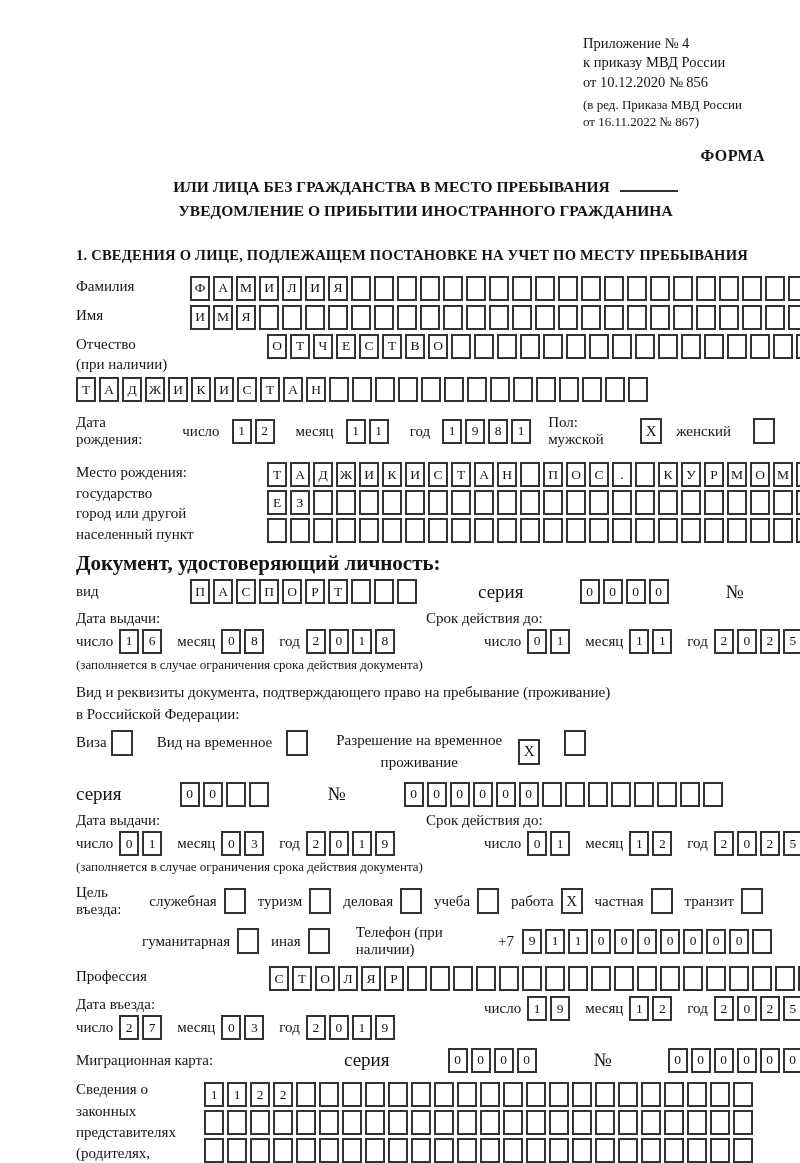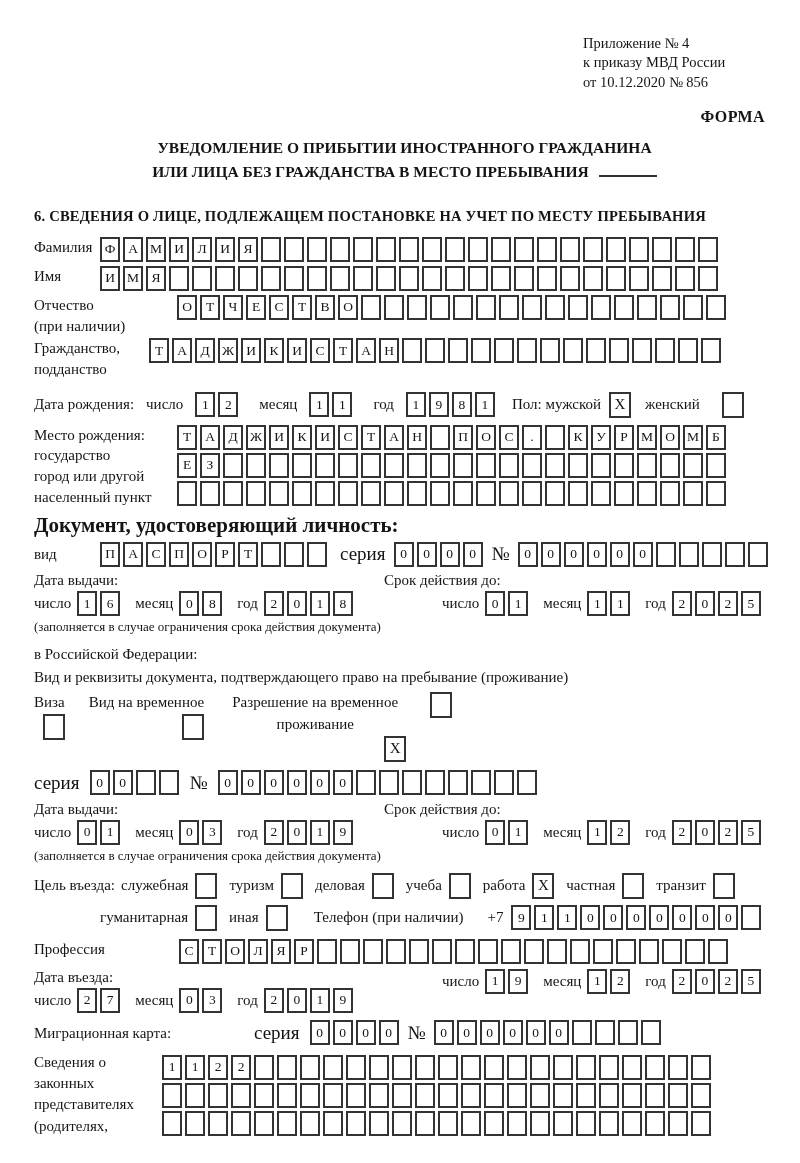"Приложение № 4" .page { padding: 34px 25px 0 34px -> 34px 25px 0 76px }
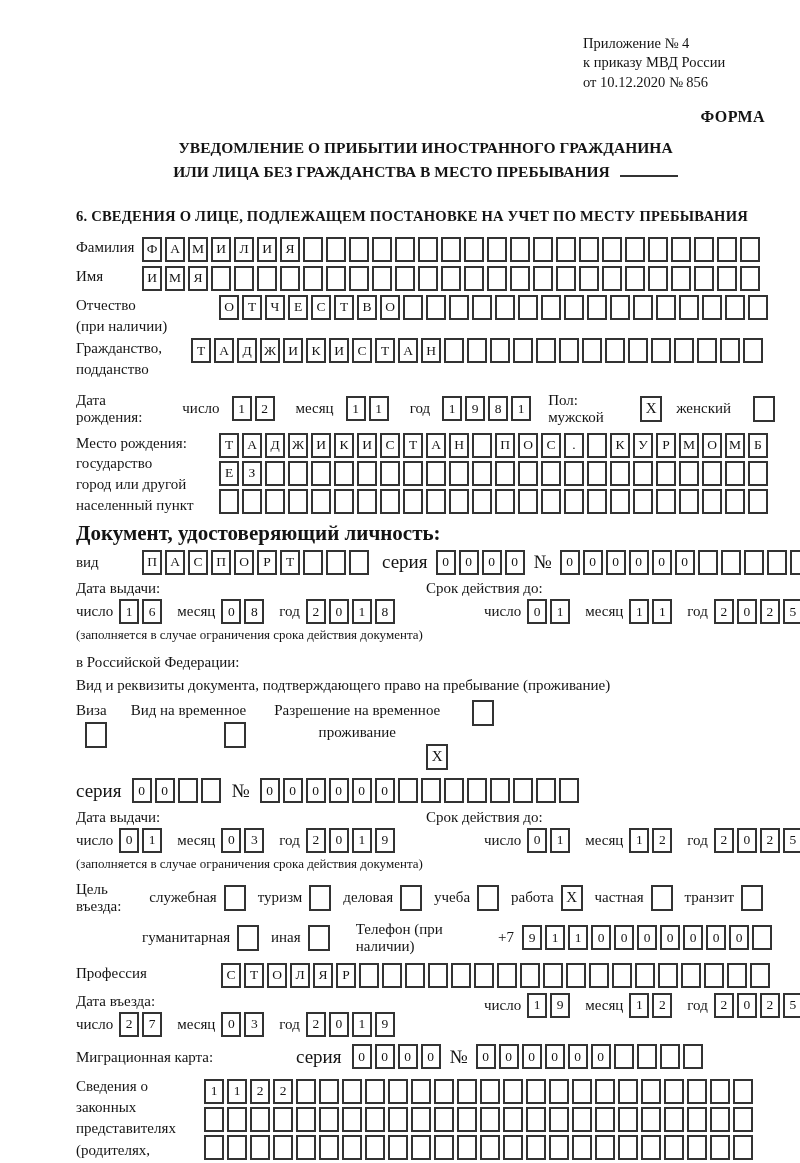"(в ред. Приказа МВД России" div.ref-small { html: none -> <div> <div>(в ред. Приказа МВД России</div> <div>от 16.11.2022 № 867)</div> </div> }
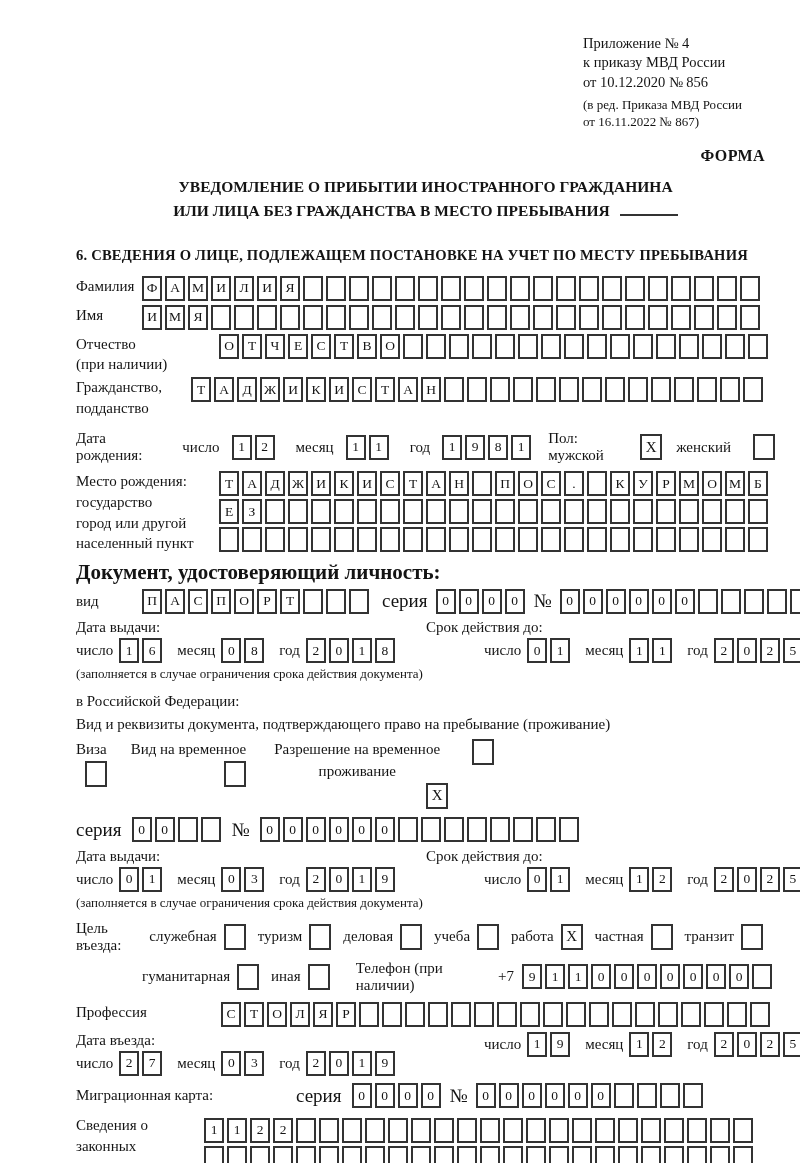"УВЕДОМЛЕНИЕ О ПРИБЫТИИ ИНОСТРАННОГО" div { order: before "ИЛИ ЛИЦА БЕЗ ГРАЖДАНСТВА В" -> after "ИЛИ ЛИЦА БЕЗ ГРАЖДАНСТВА В" }
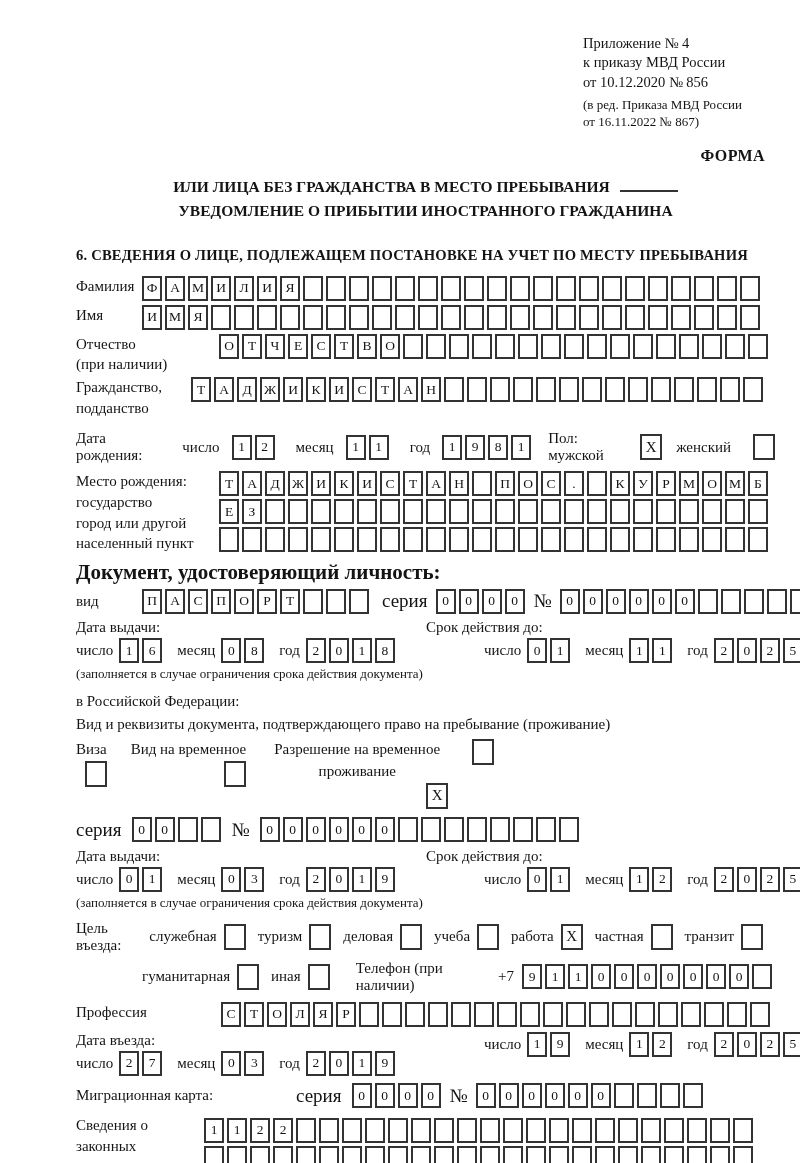"6. СВЕДЕНИЯ О ЛИЦЕ, ПОДЛЕЖАЩЕМ" div.section-heading { text: 6 -> 1 }
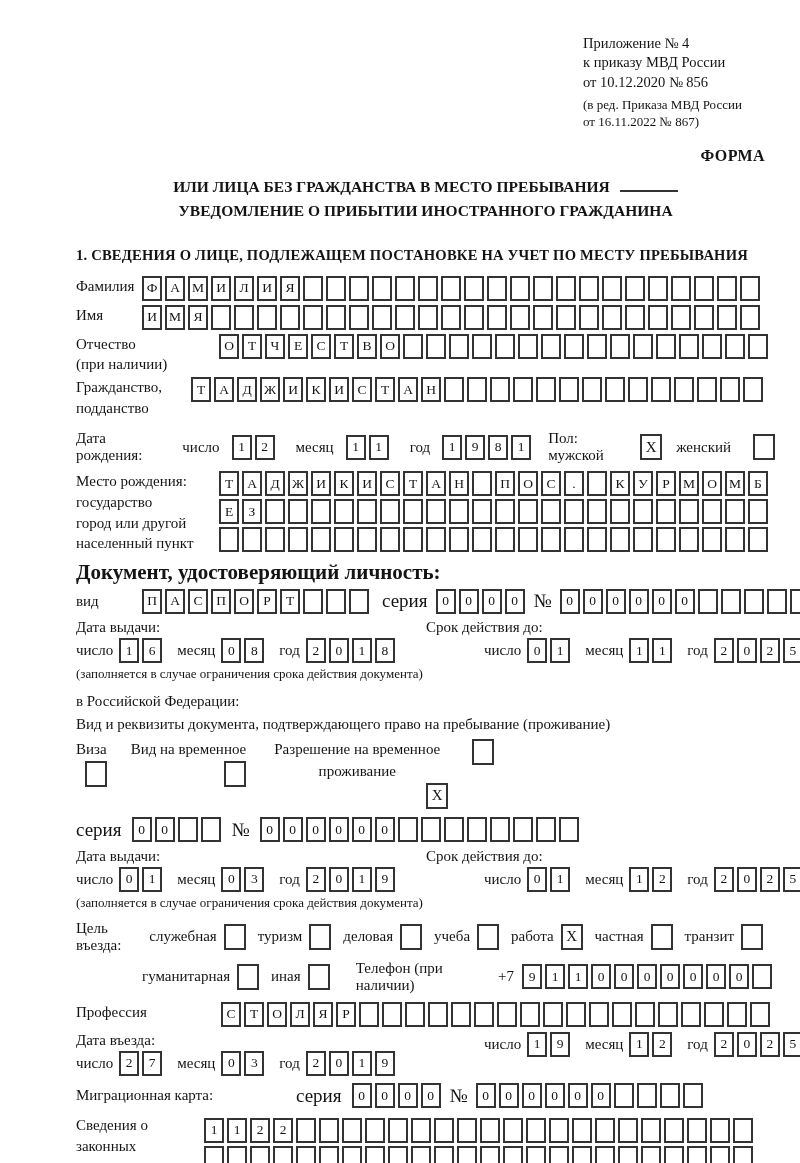"Фамилия" .frow { gap: none -> 48px }
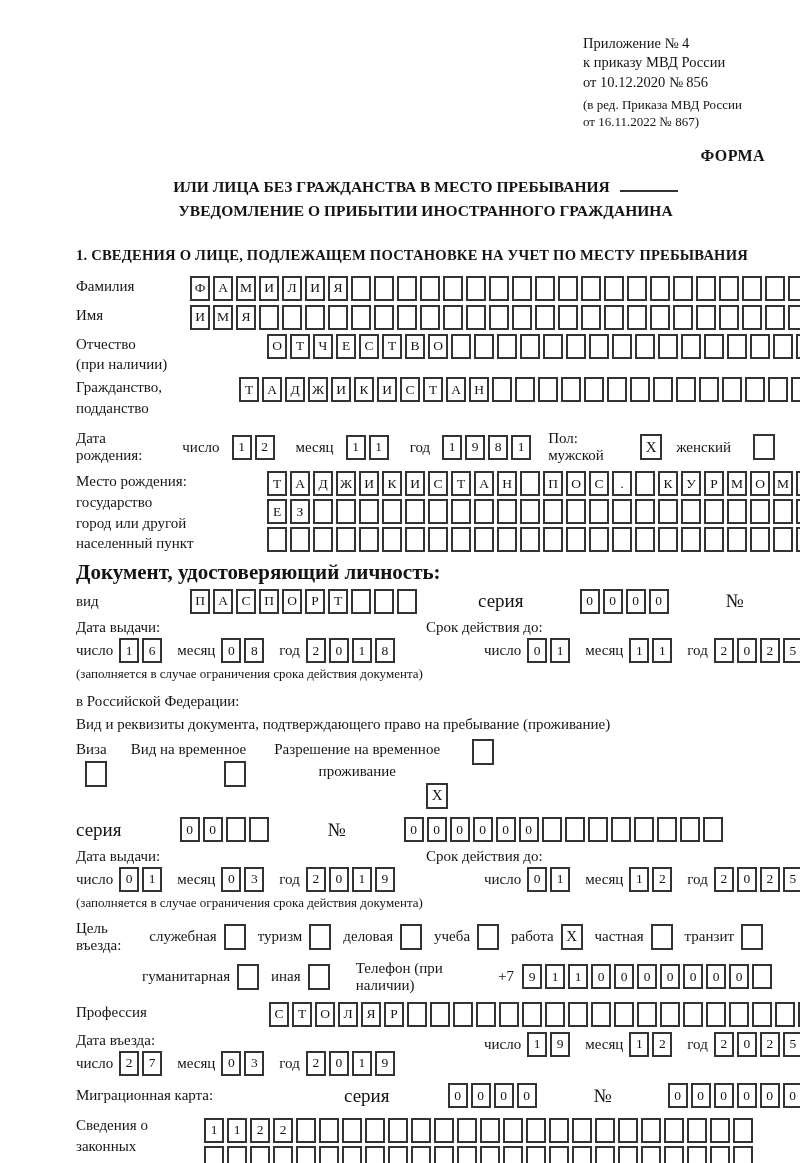"Гражданство," div.flabel { html: <div> <div>Гражданство,</div> <div>подданство</div> </div> -> none }
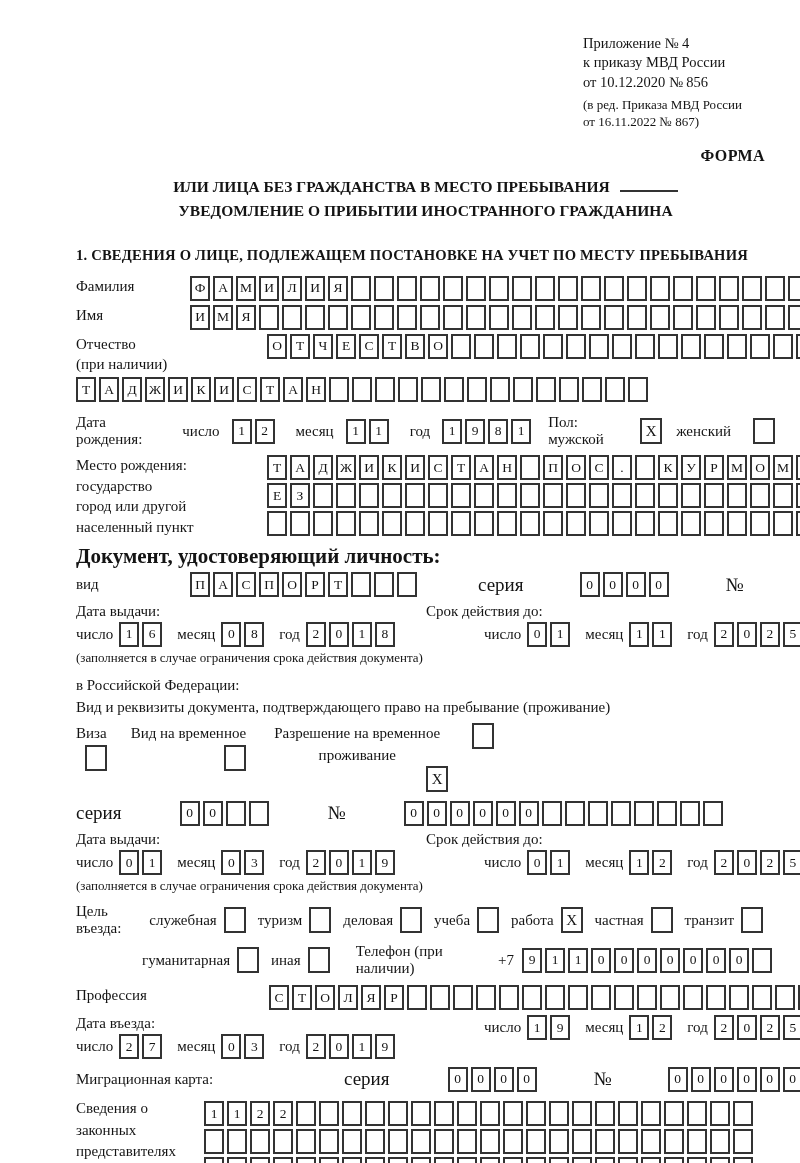"Место рождения:" div.frow { margin-top: 7px -> 14px }
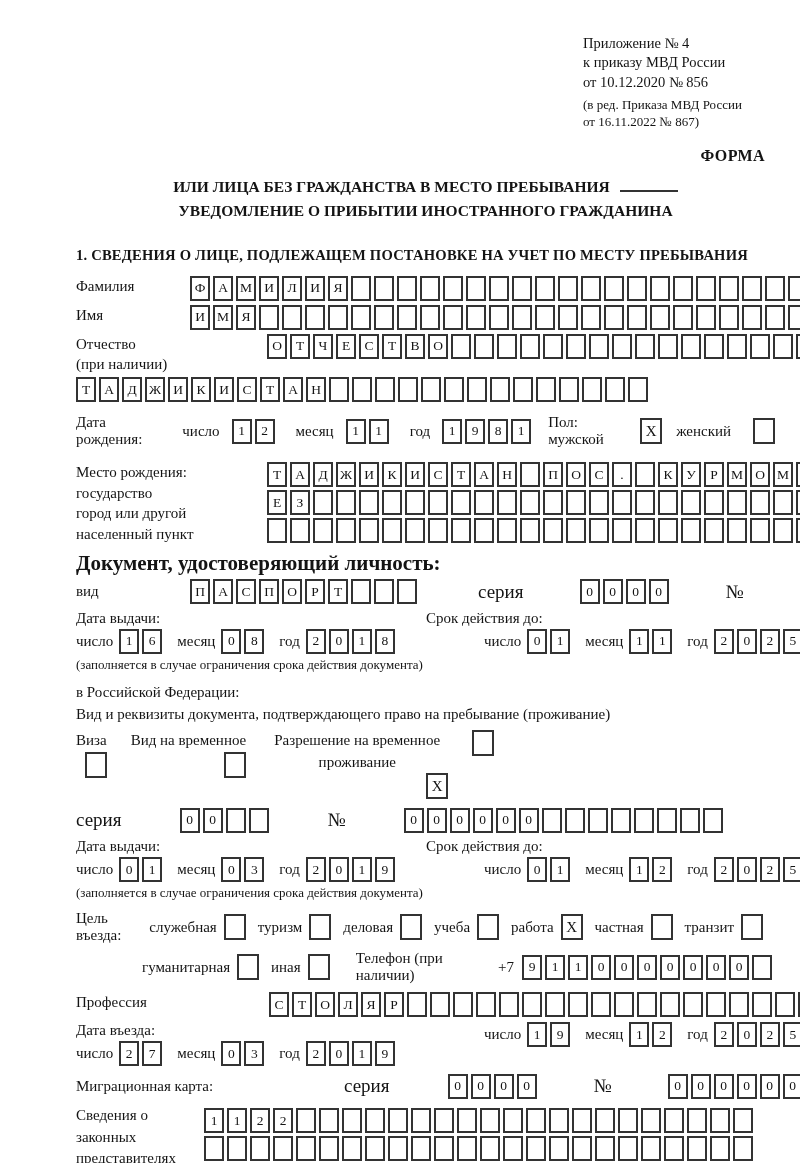"в Российской Федерации:" div { order: before "Вид и реквизиты документа," -> after "Вид и реквизиты документа," }
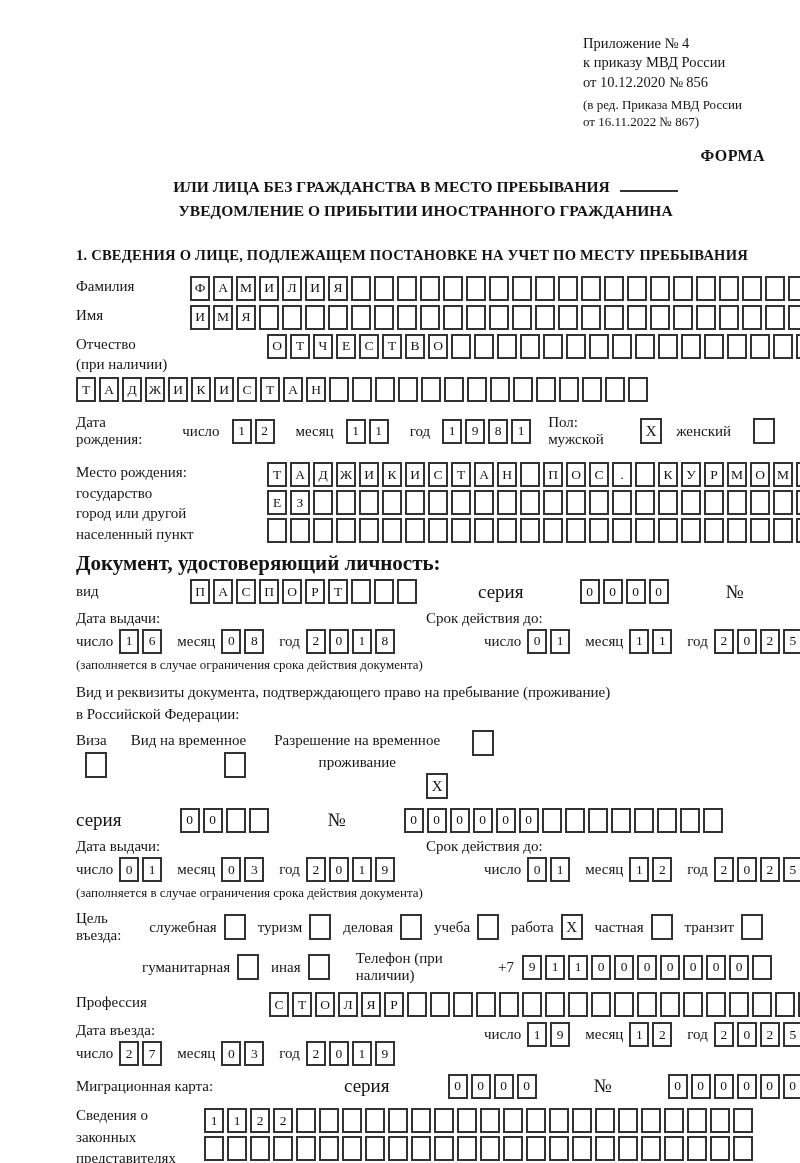"Виза" .opt { align-items: flex-end -> center; flex-direction: column -> none }
